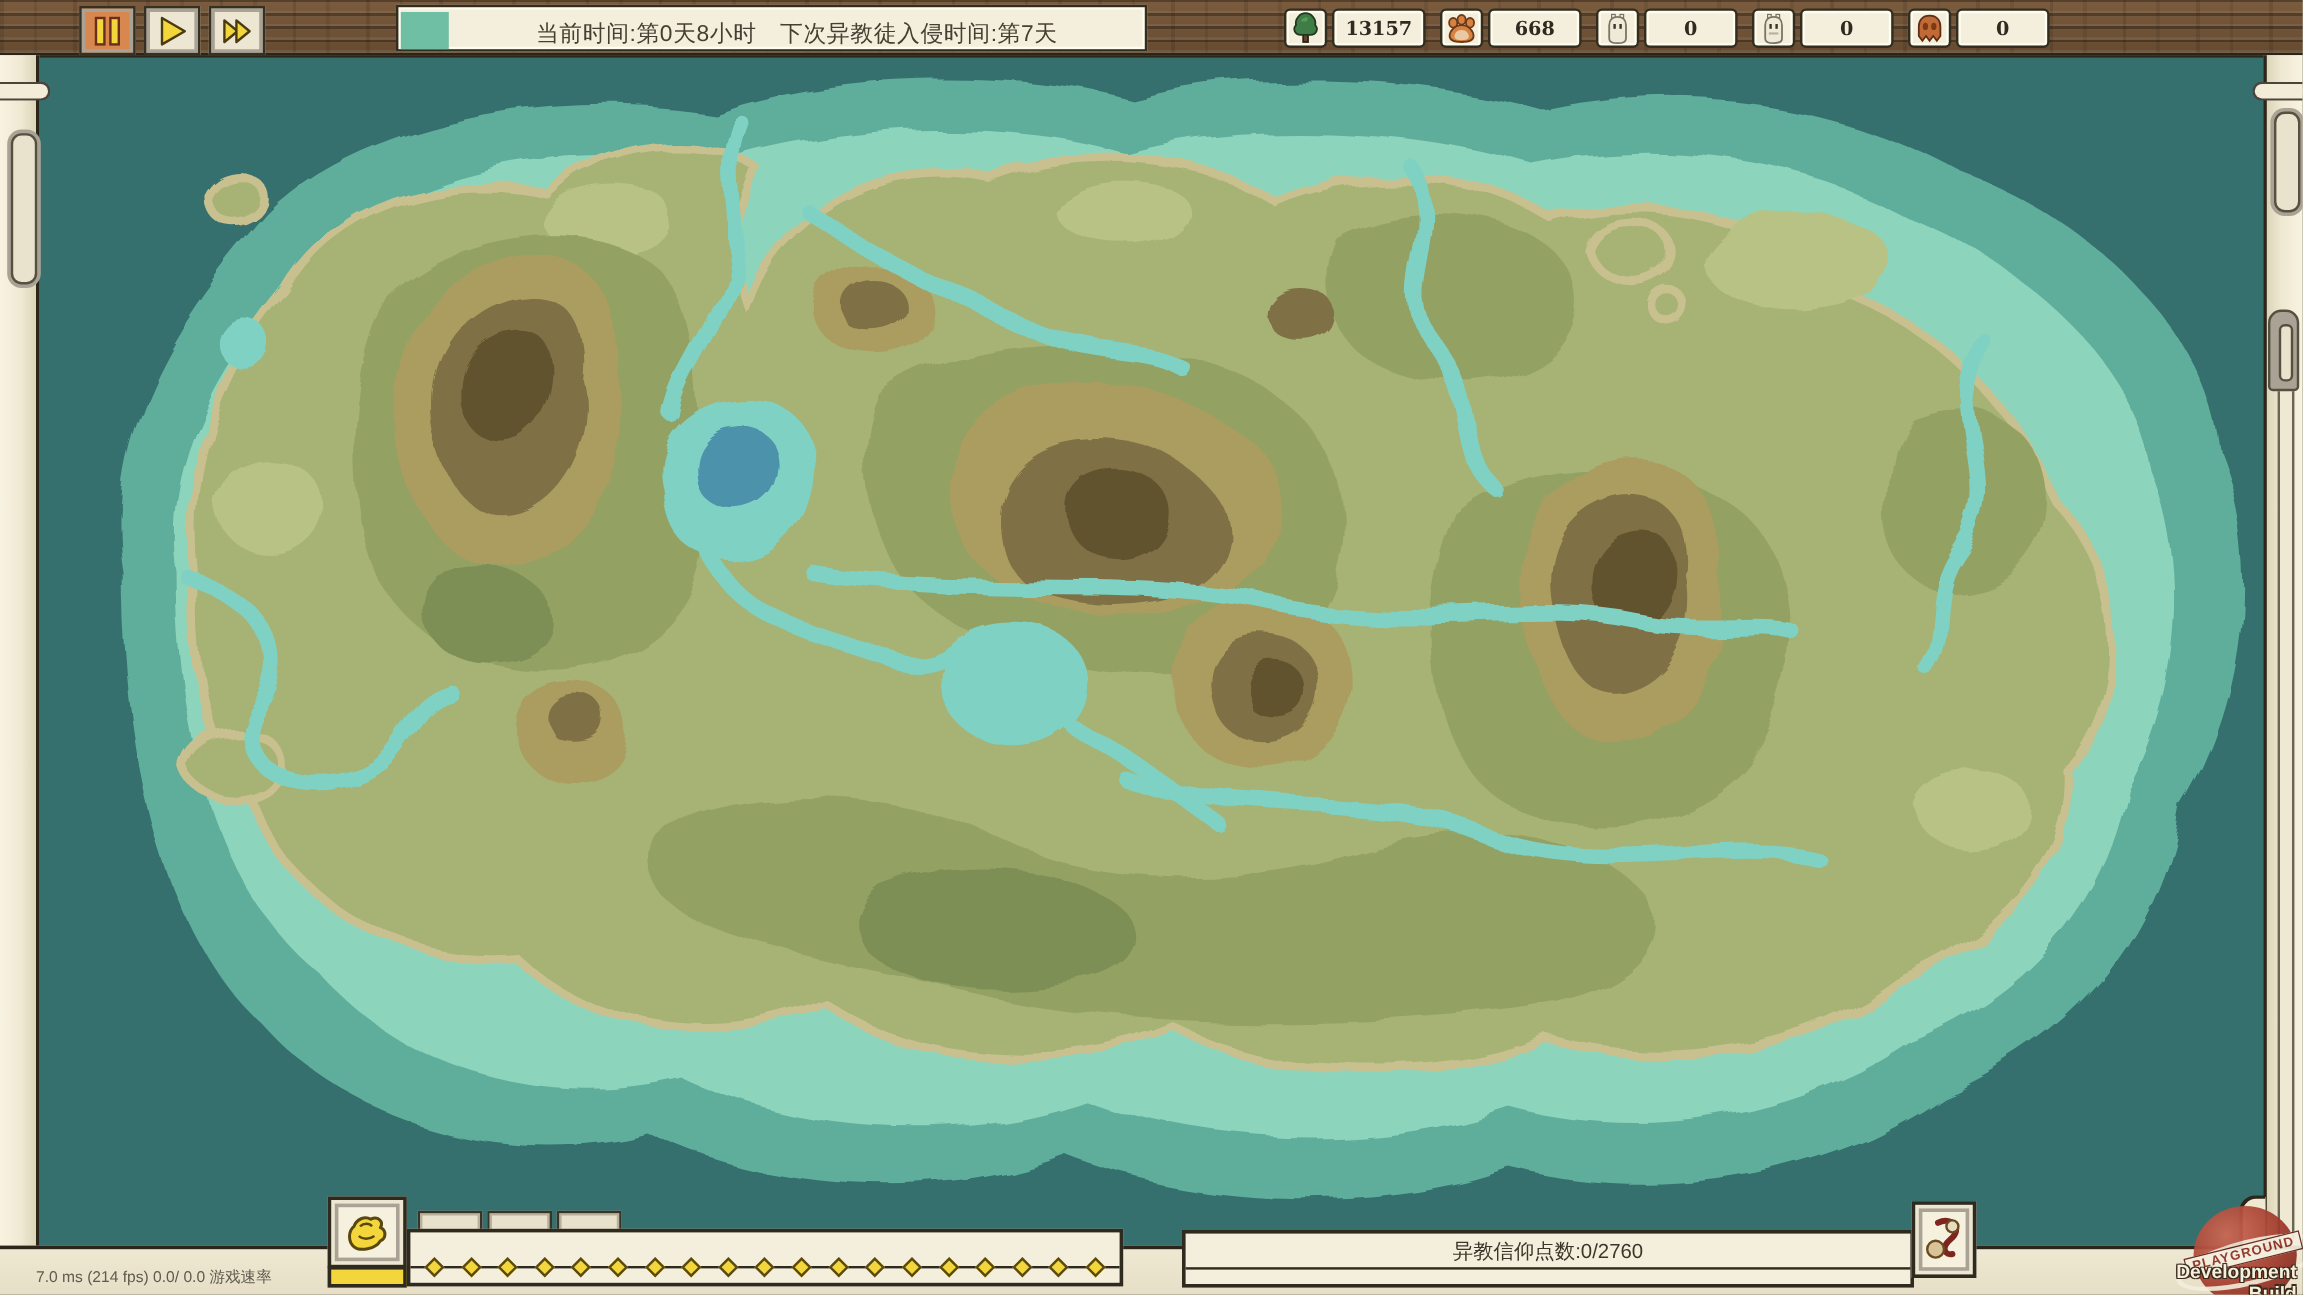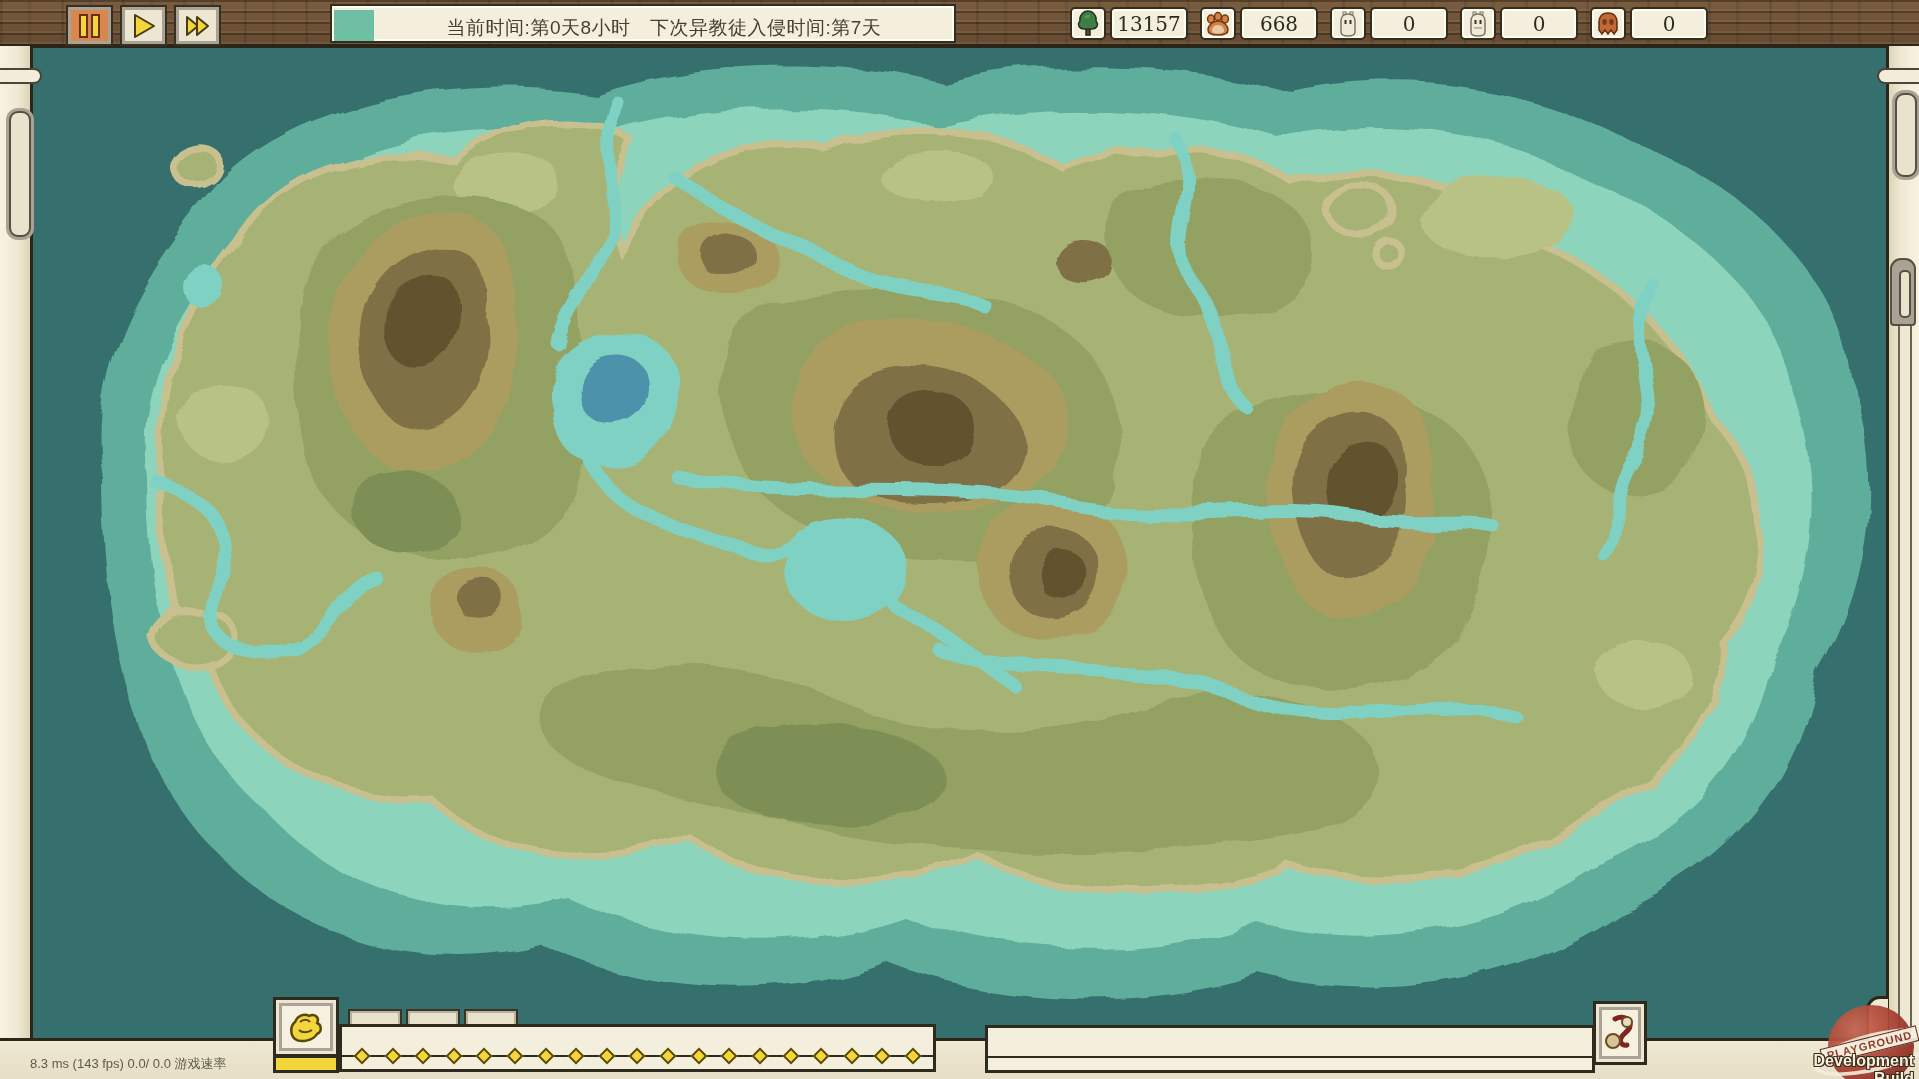"13157" .res-val { font-size: 20px -> 16px; font-weight: none -> bold }
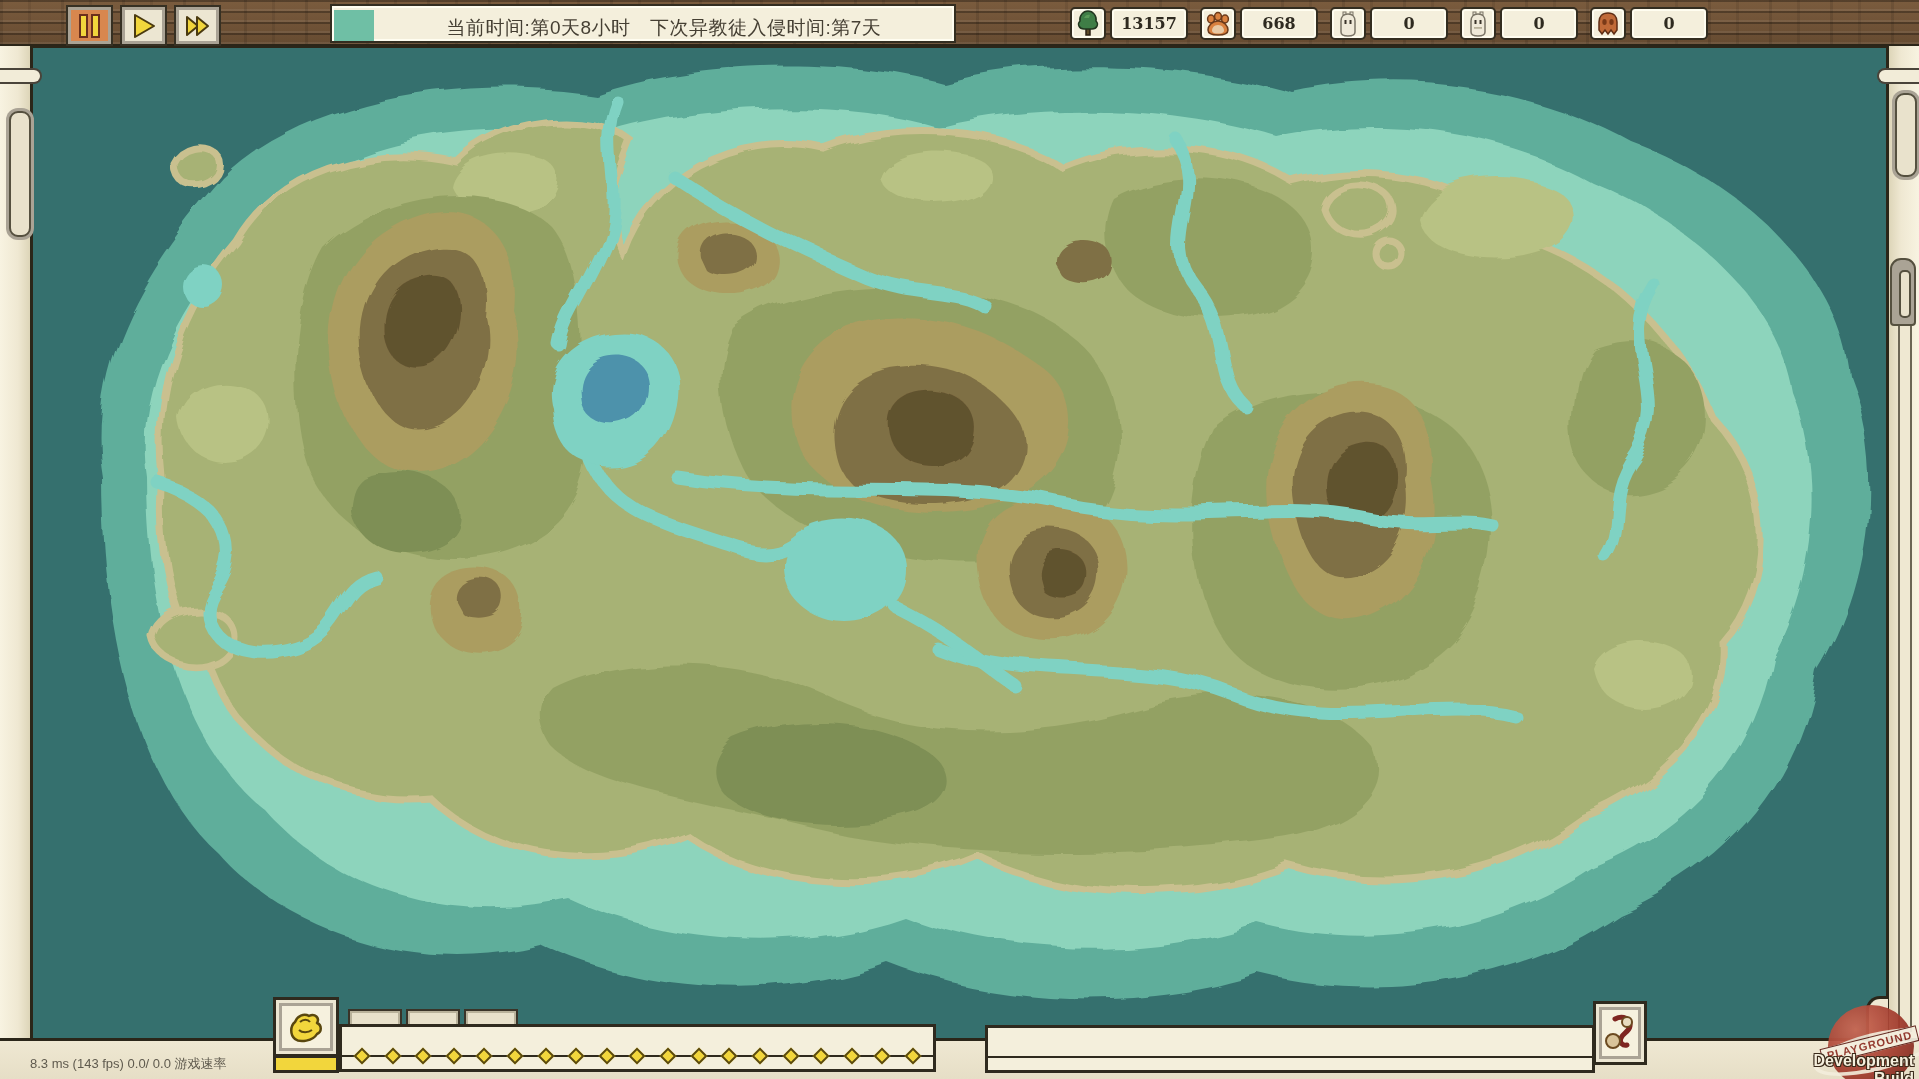"异教信仰点数:0/2760" div.label { html: none -> <div>异教信仰点数:0/2760</div> }
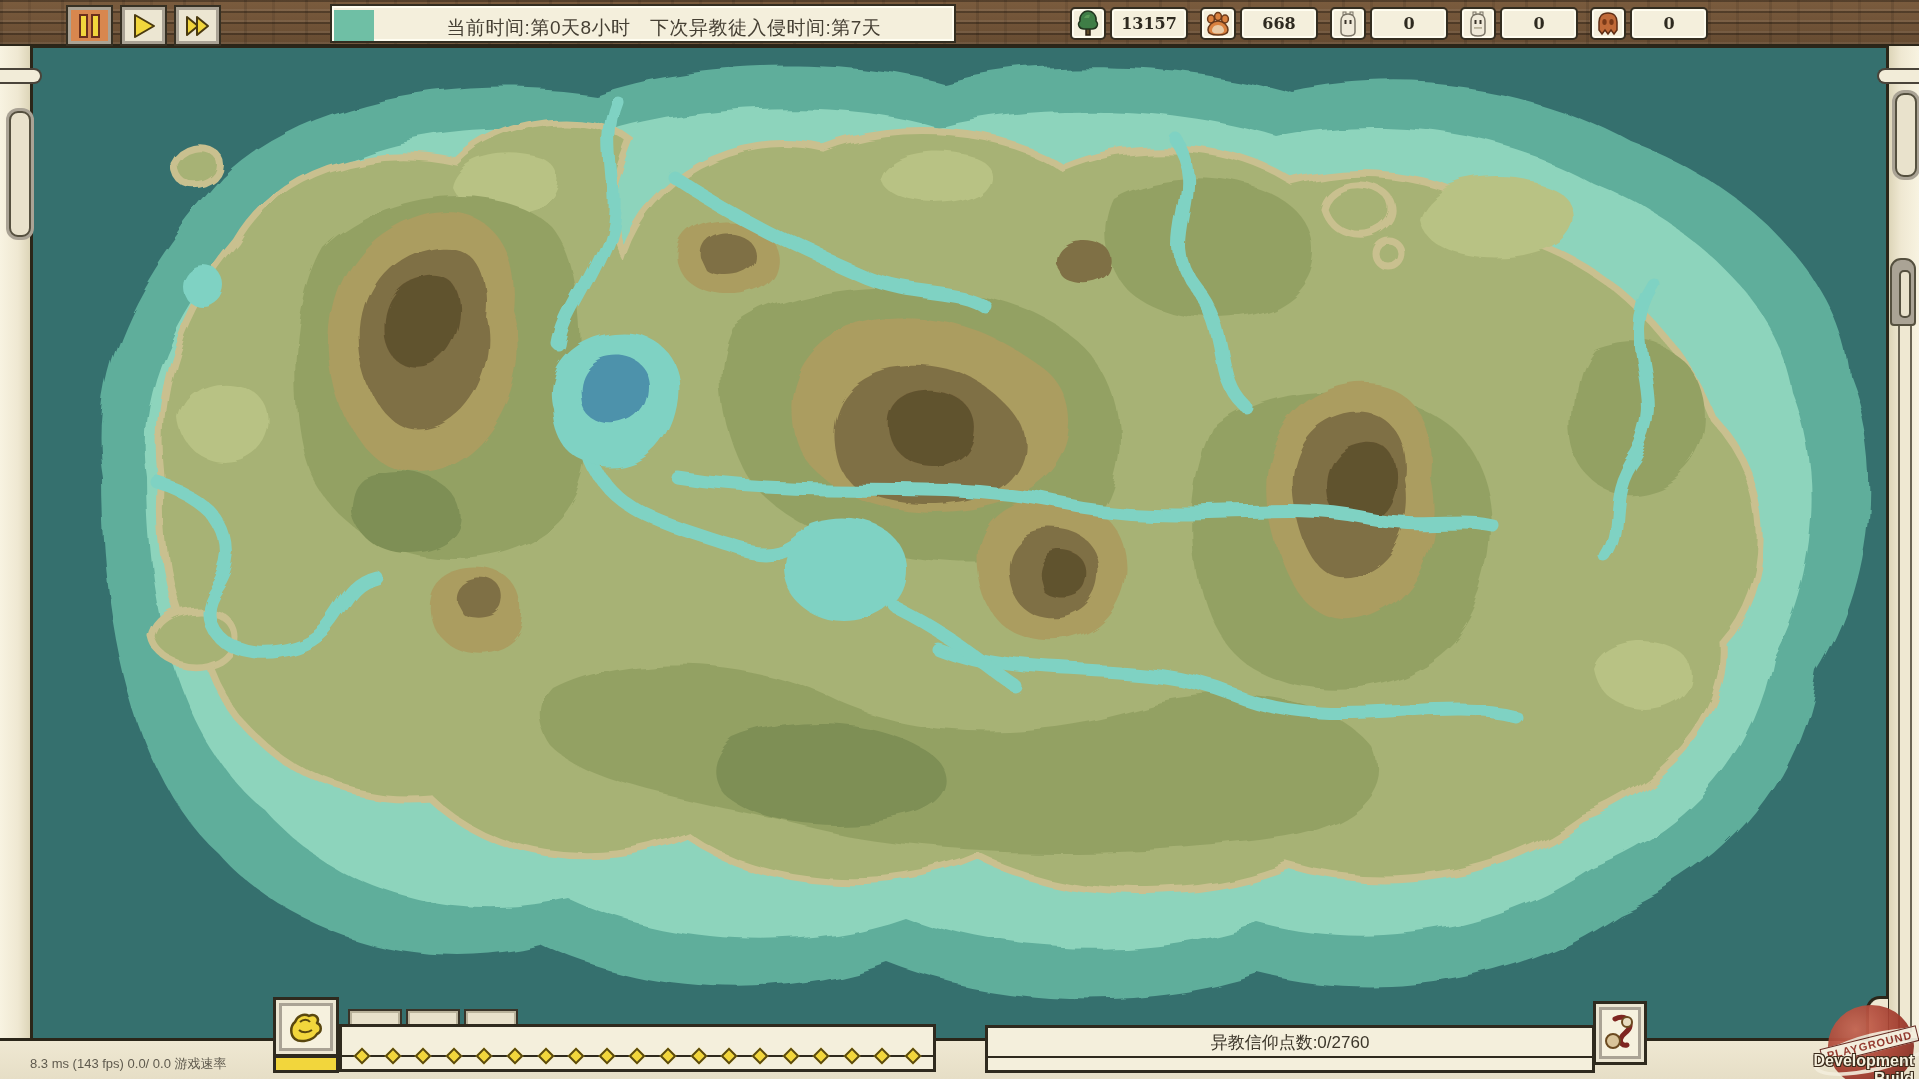"8.3 ms (143 fps) 0.0/" div { text: 8.3 ms (143 -> 7.0 ms (214 }
